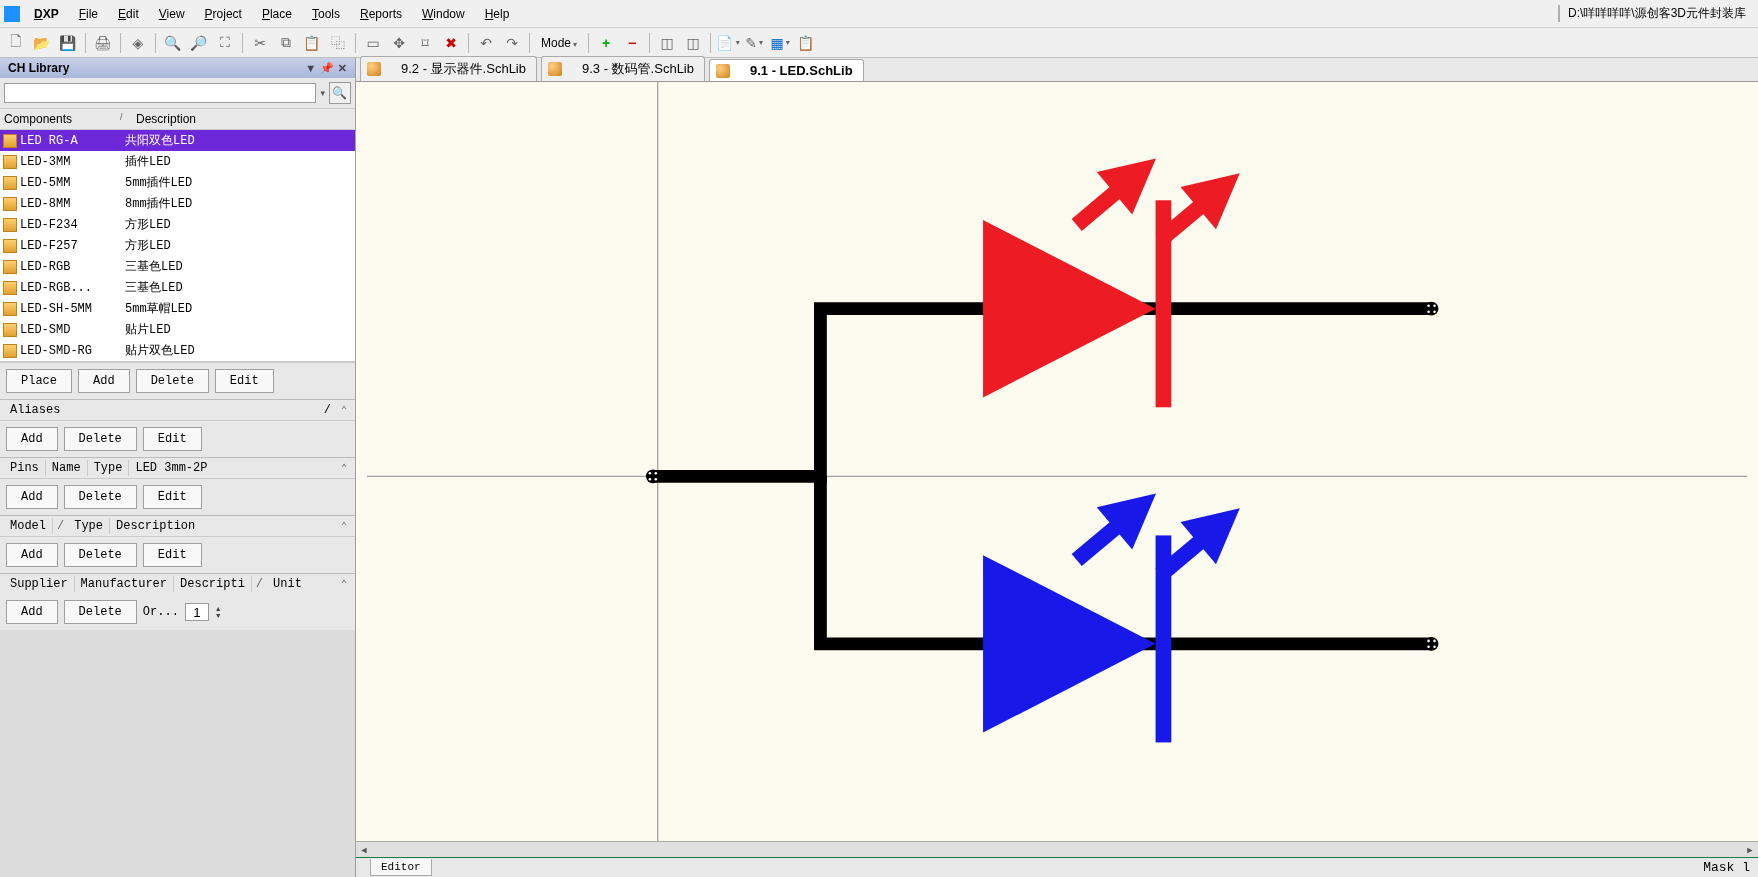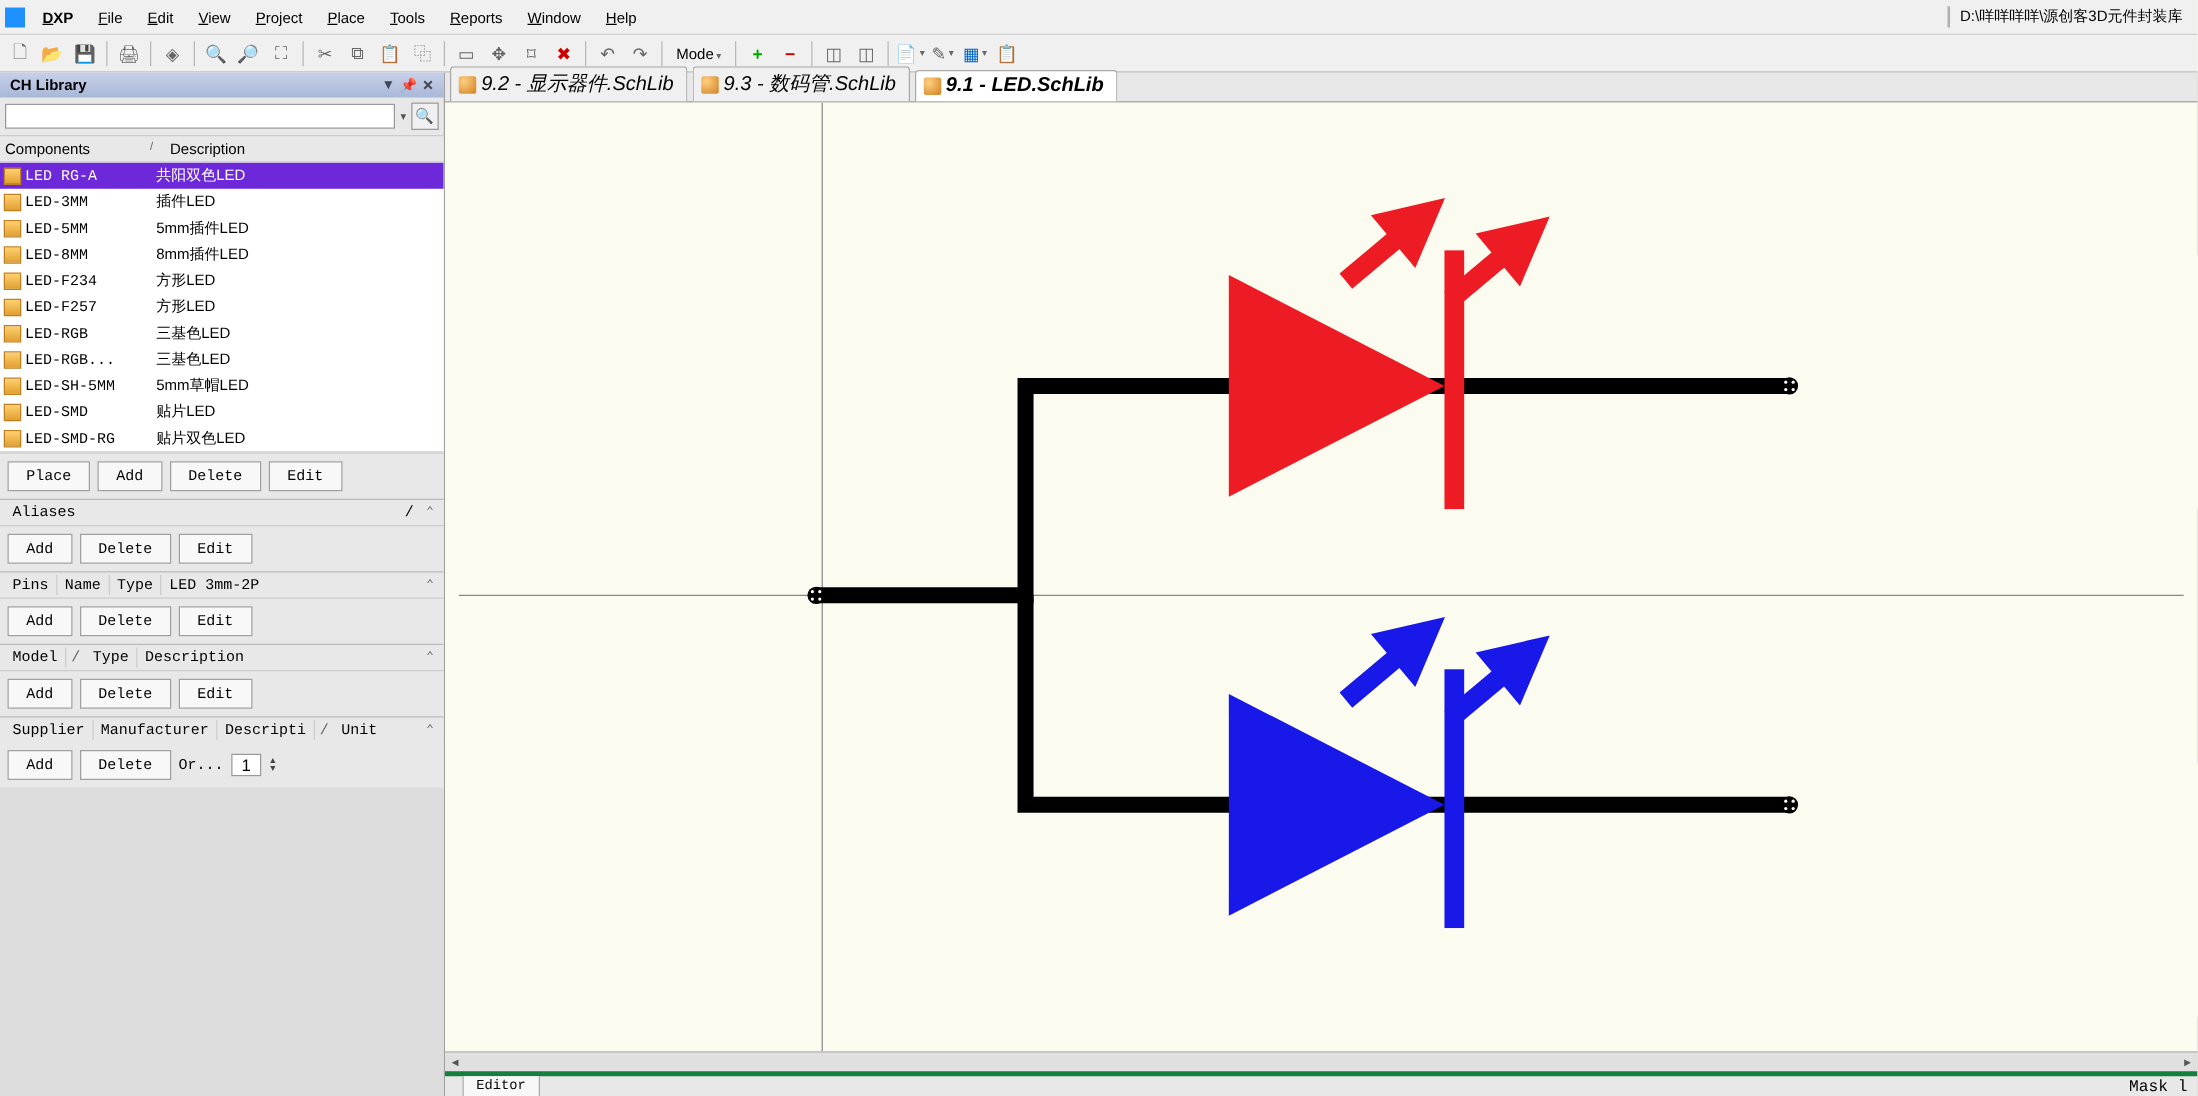"9.2 - 显示器件.SchLib" .doc-tab { font-size: 16px -> 13px; font-style: italic -> none; gap: 4px -> 20px }
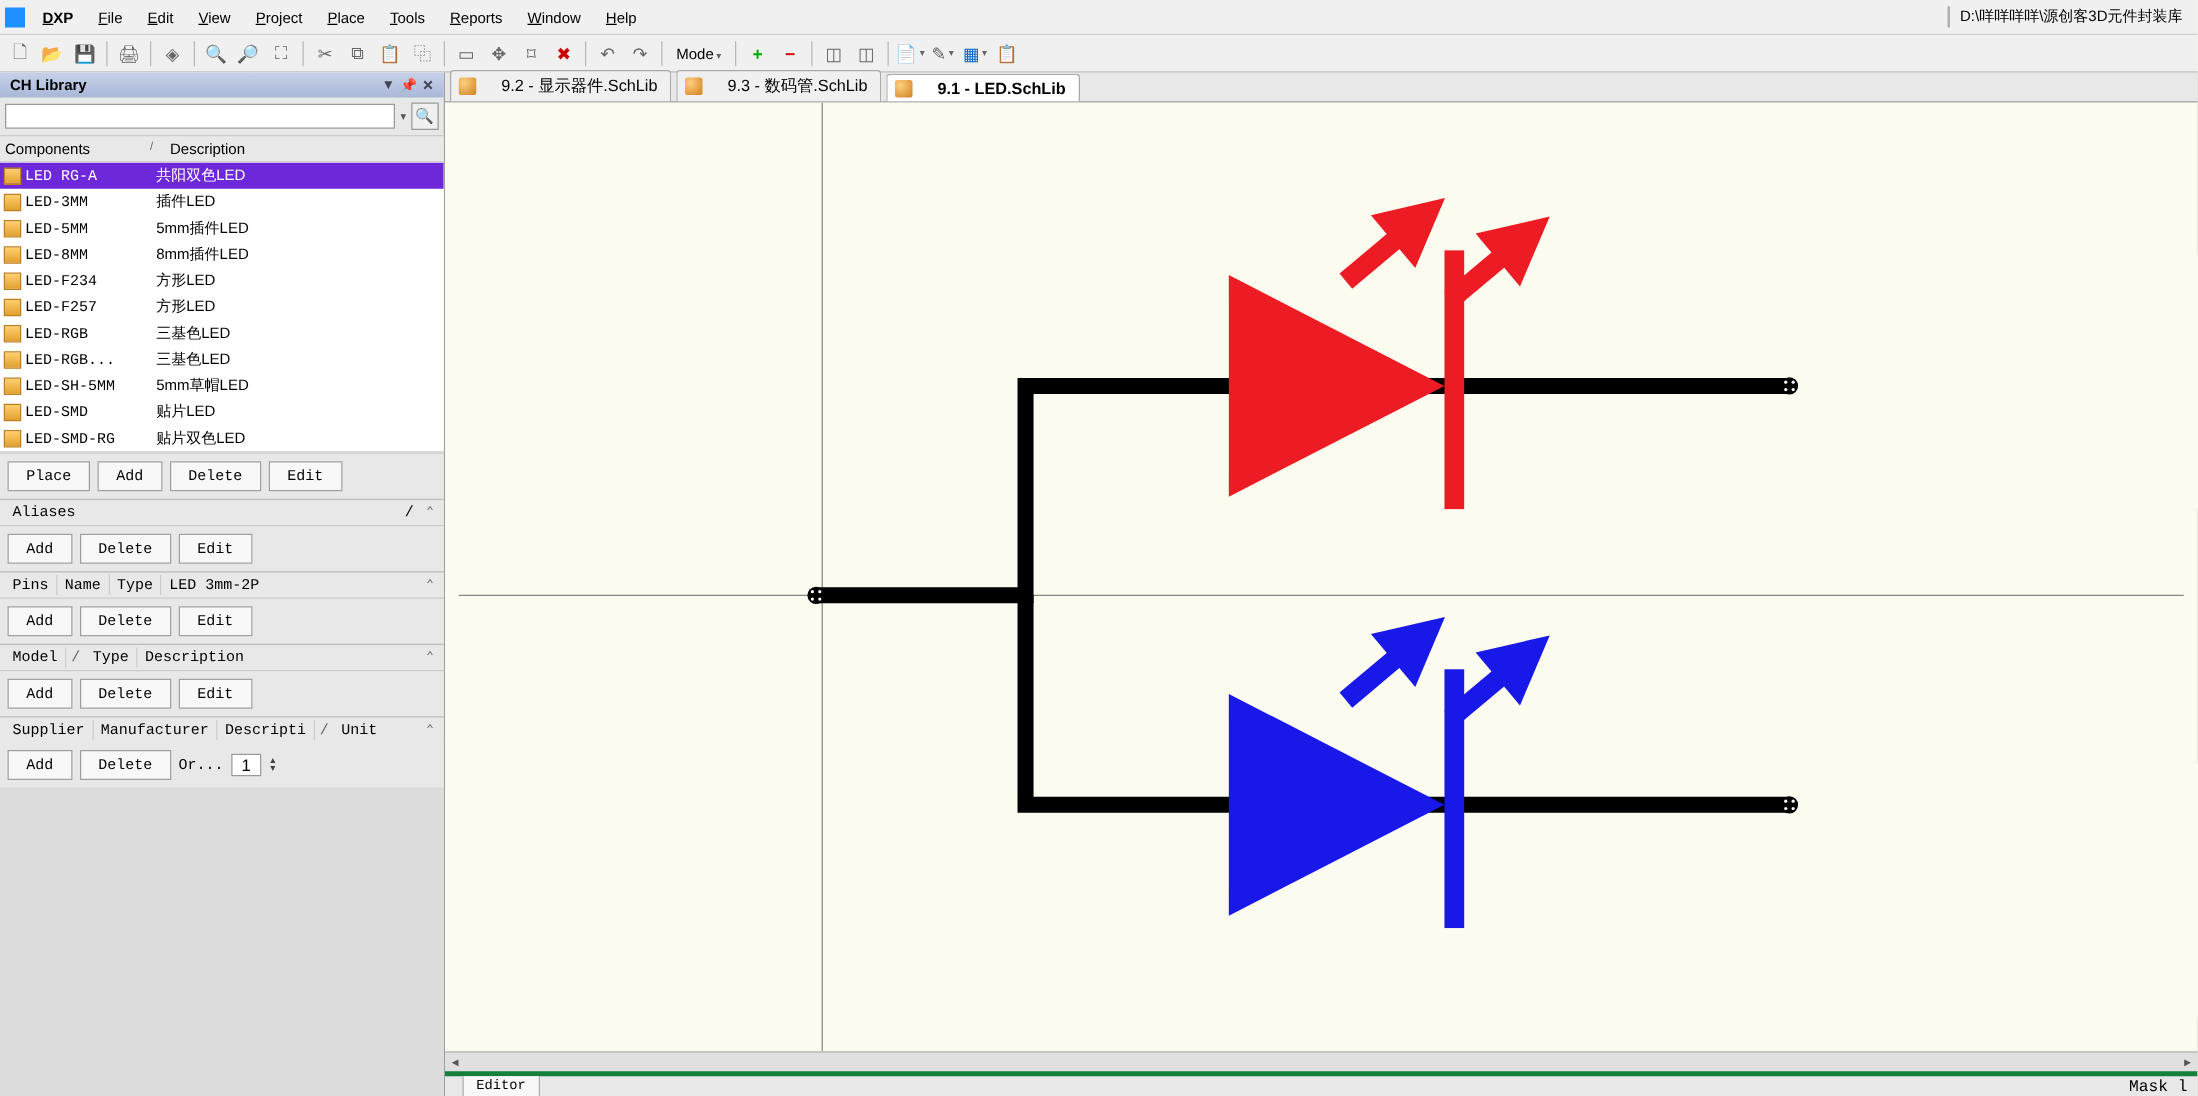"共阳双色LED" .comp-desc { font-family: Liberation Sans, sans-serif -> Liberation Mono, monospace }
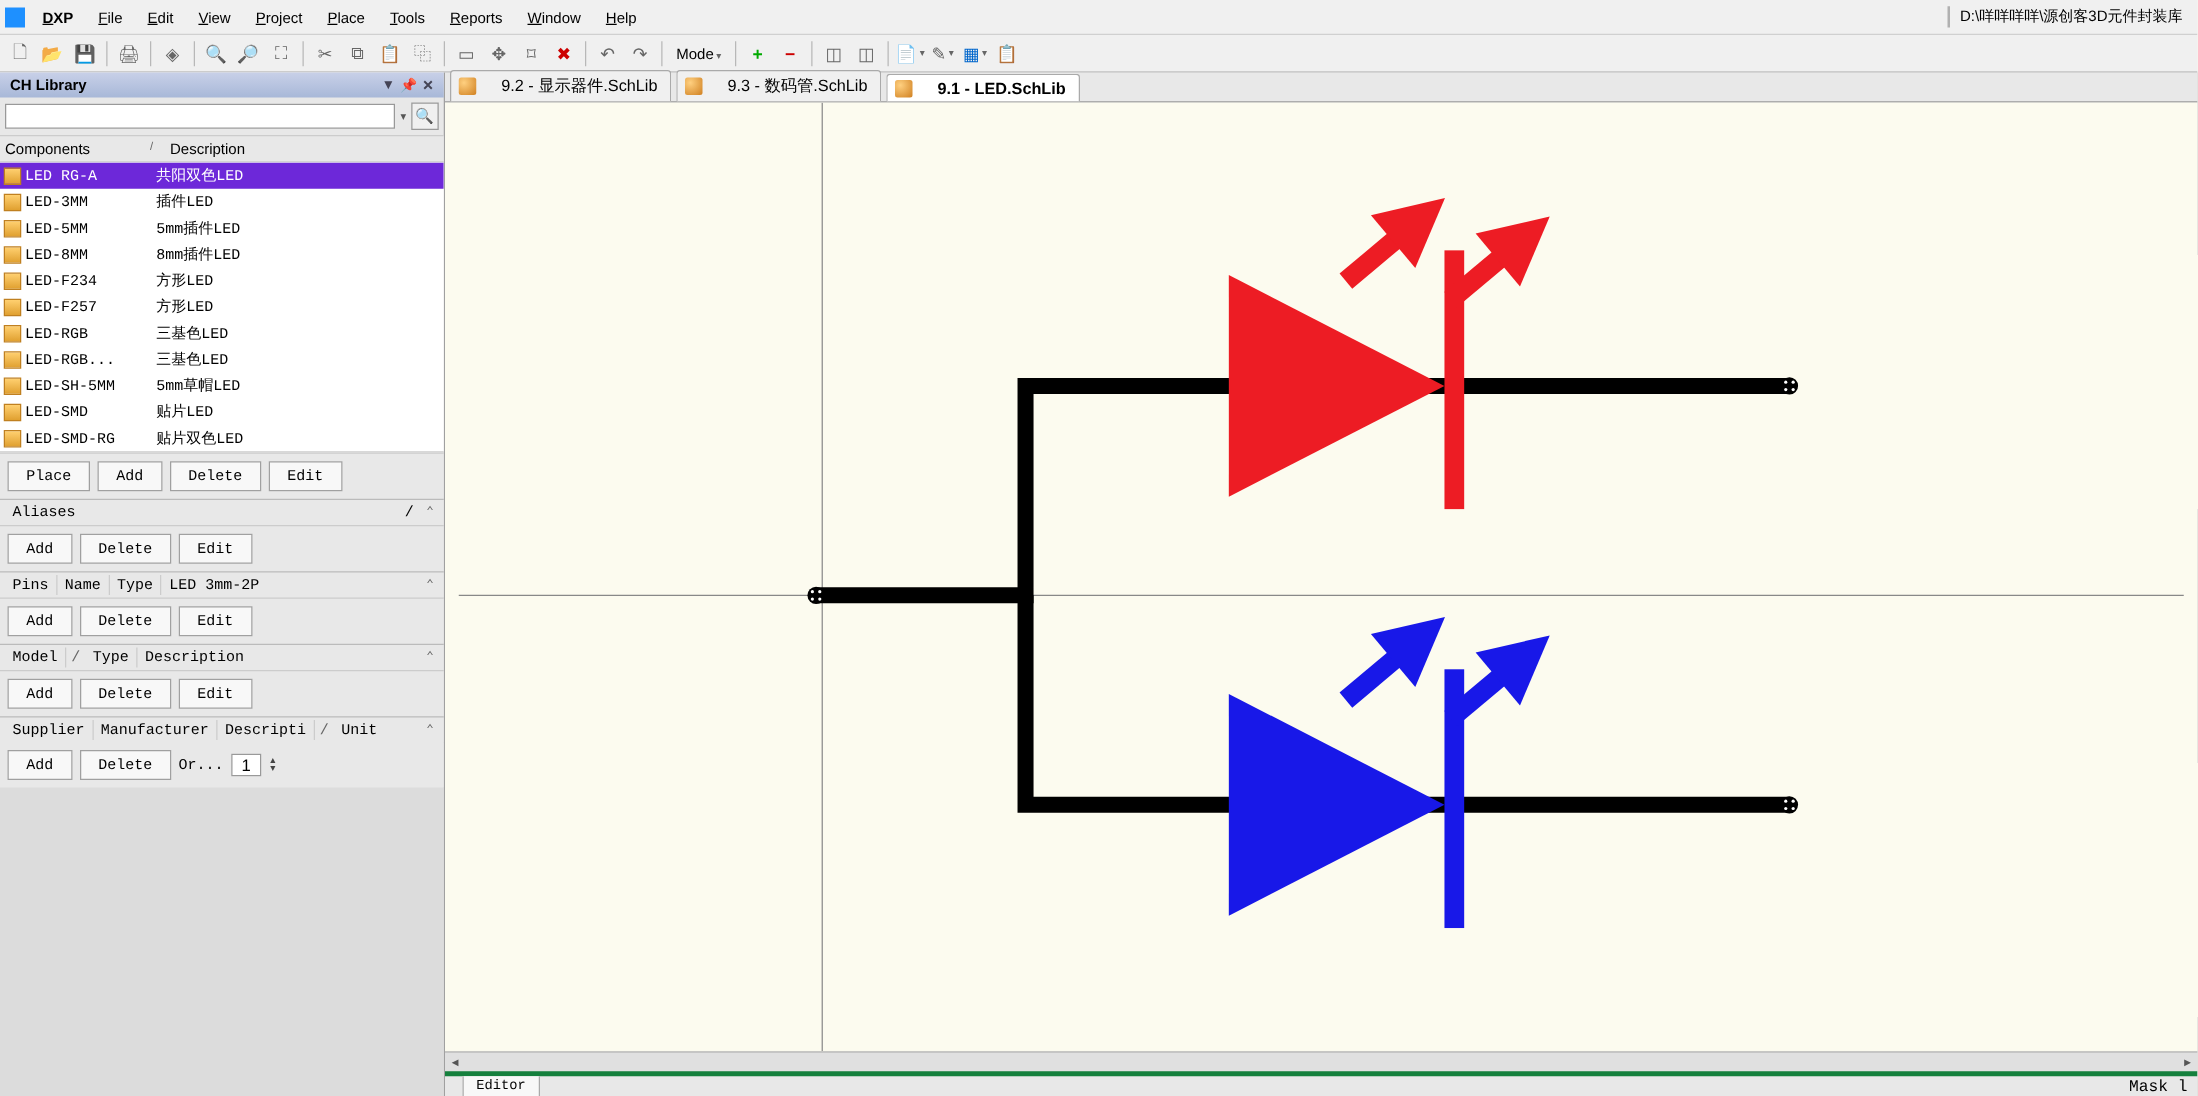"Editor" .editor-tabs { border-top: 4px solid #15803d -> 1px solid #15803d }
